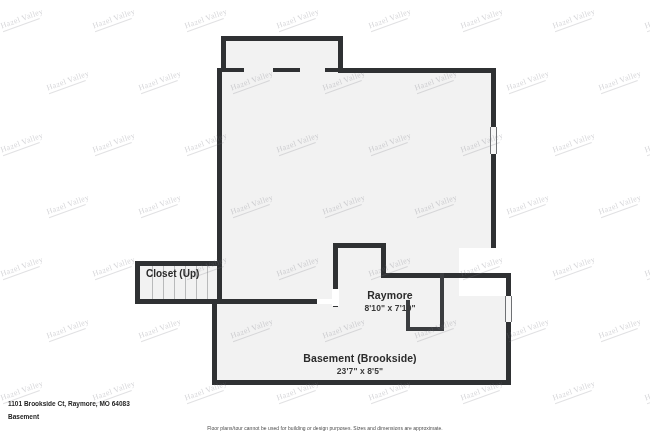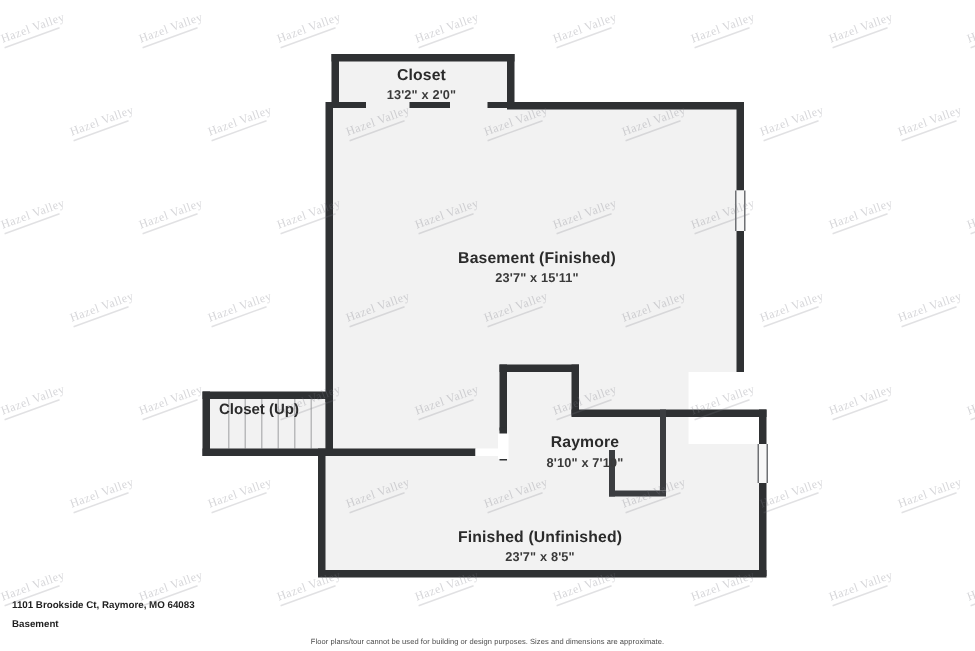"Closet" div.room-label { html: <div> <div>Closet</div> <div>13'2" x 2'0"</div> </div> -> none }
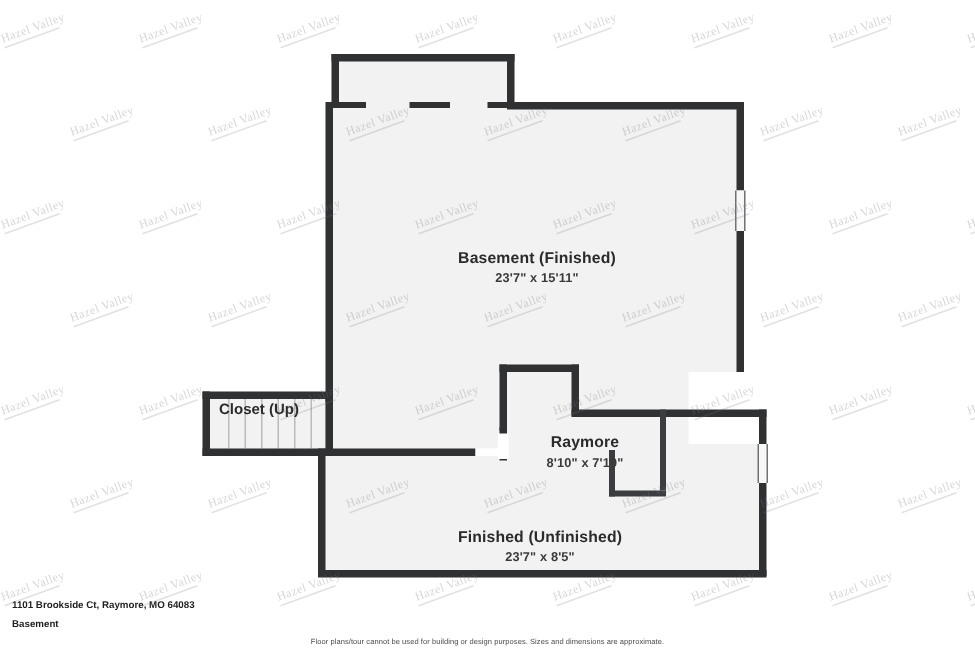"Basement (Finished)" div.room-label { html: <div> <div>Basement (Finished)</div> <div>23'7" x 15'11"</div> </div> -> none }
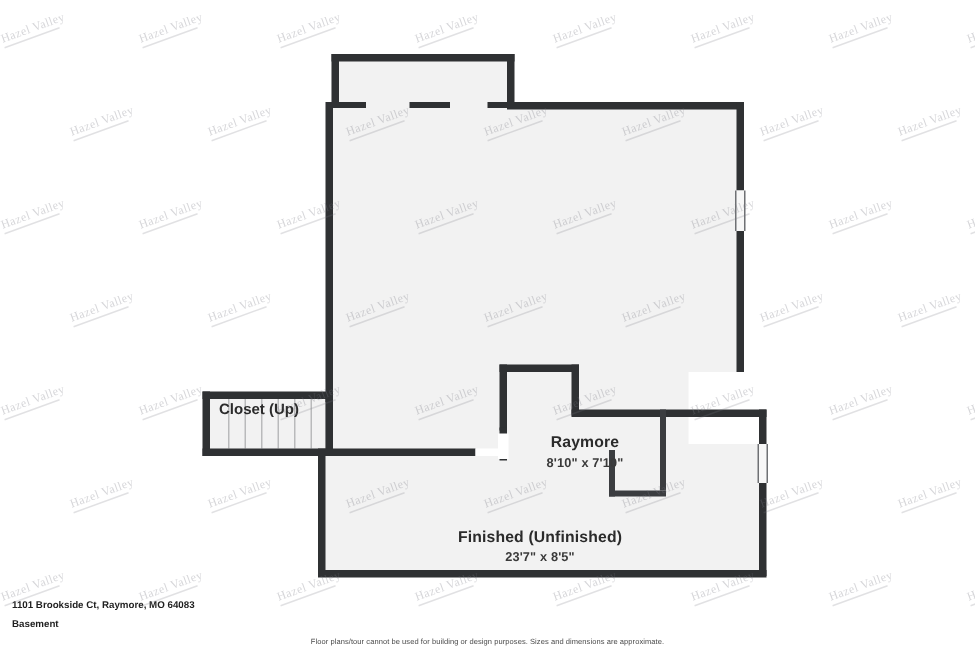"Finished (Unfinished)" div.room-name { text: Finished (Unfinished -> Basement (Brookside }
